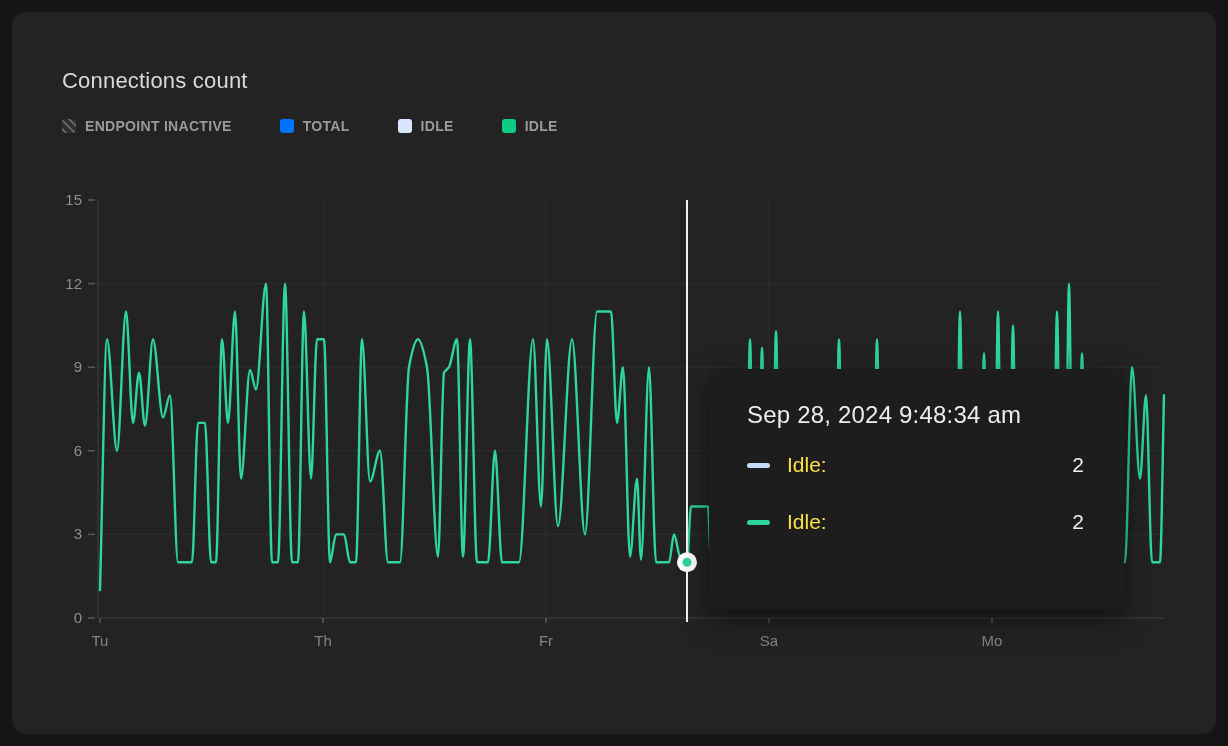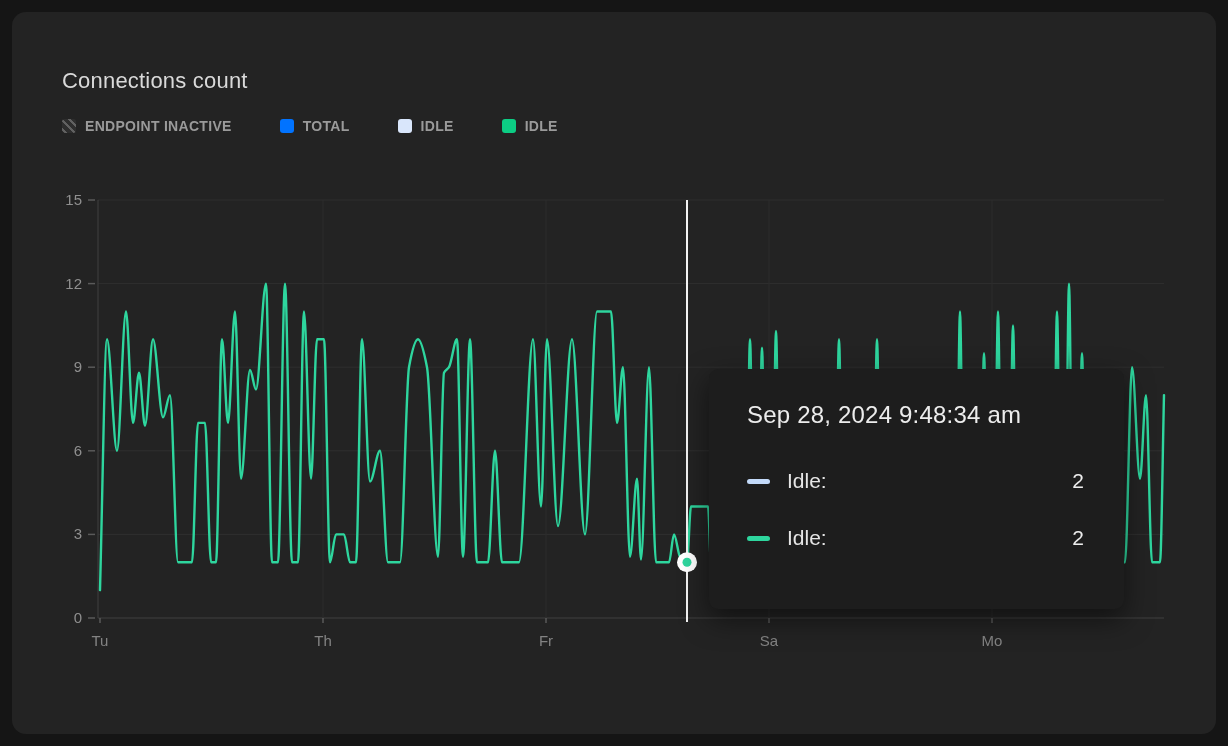"Sep 28, 2024 9:48:34 am" .tooltip-title { margin-bottom: 40px -> 24px }
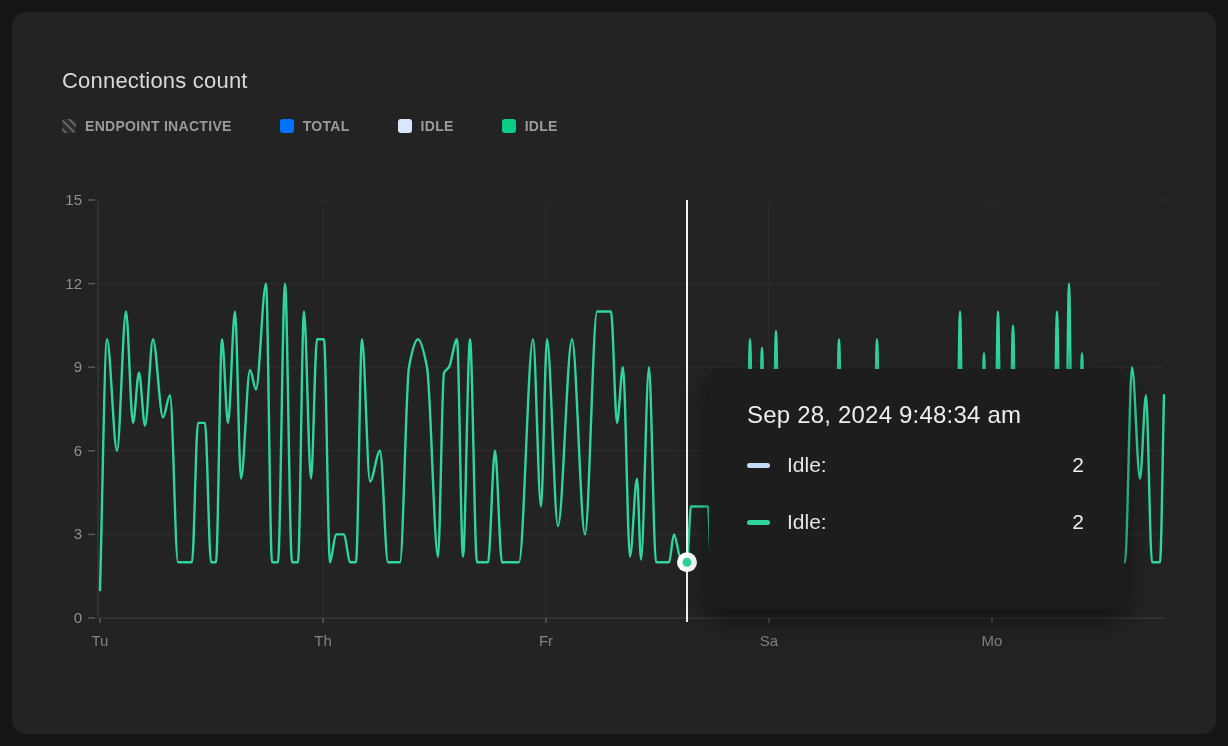"Idle:" .tt-label { color: #e5e5e5 -> #fde047 }
